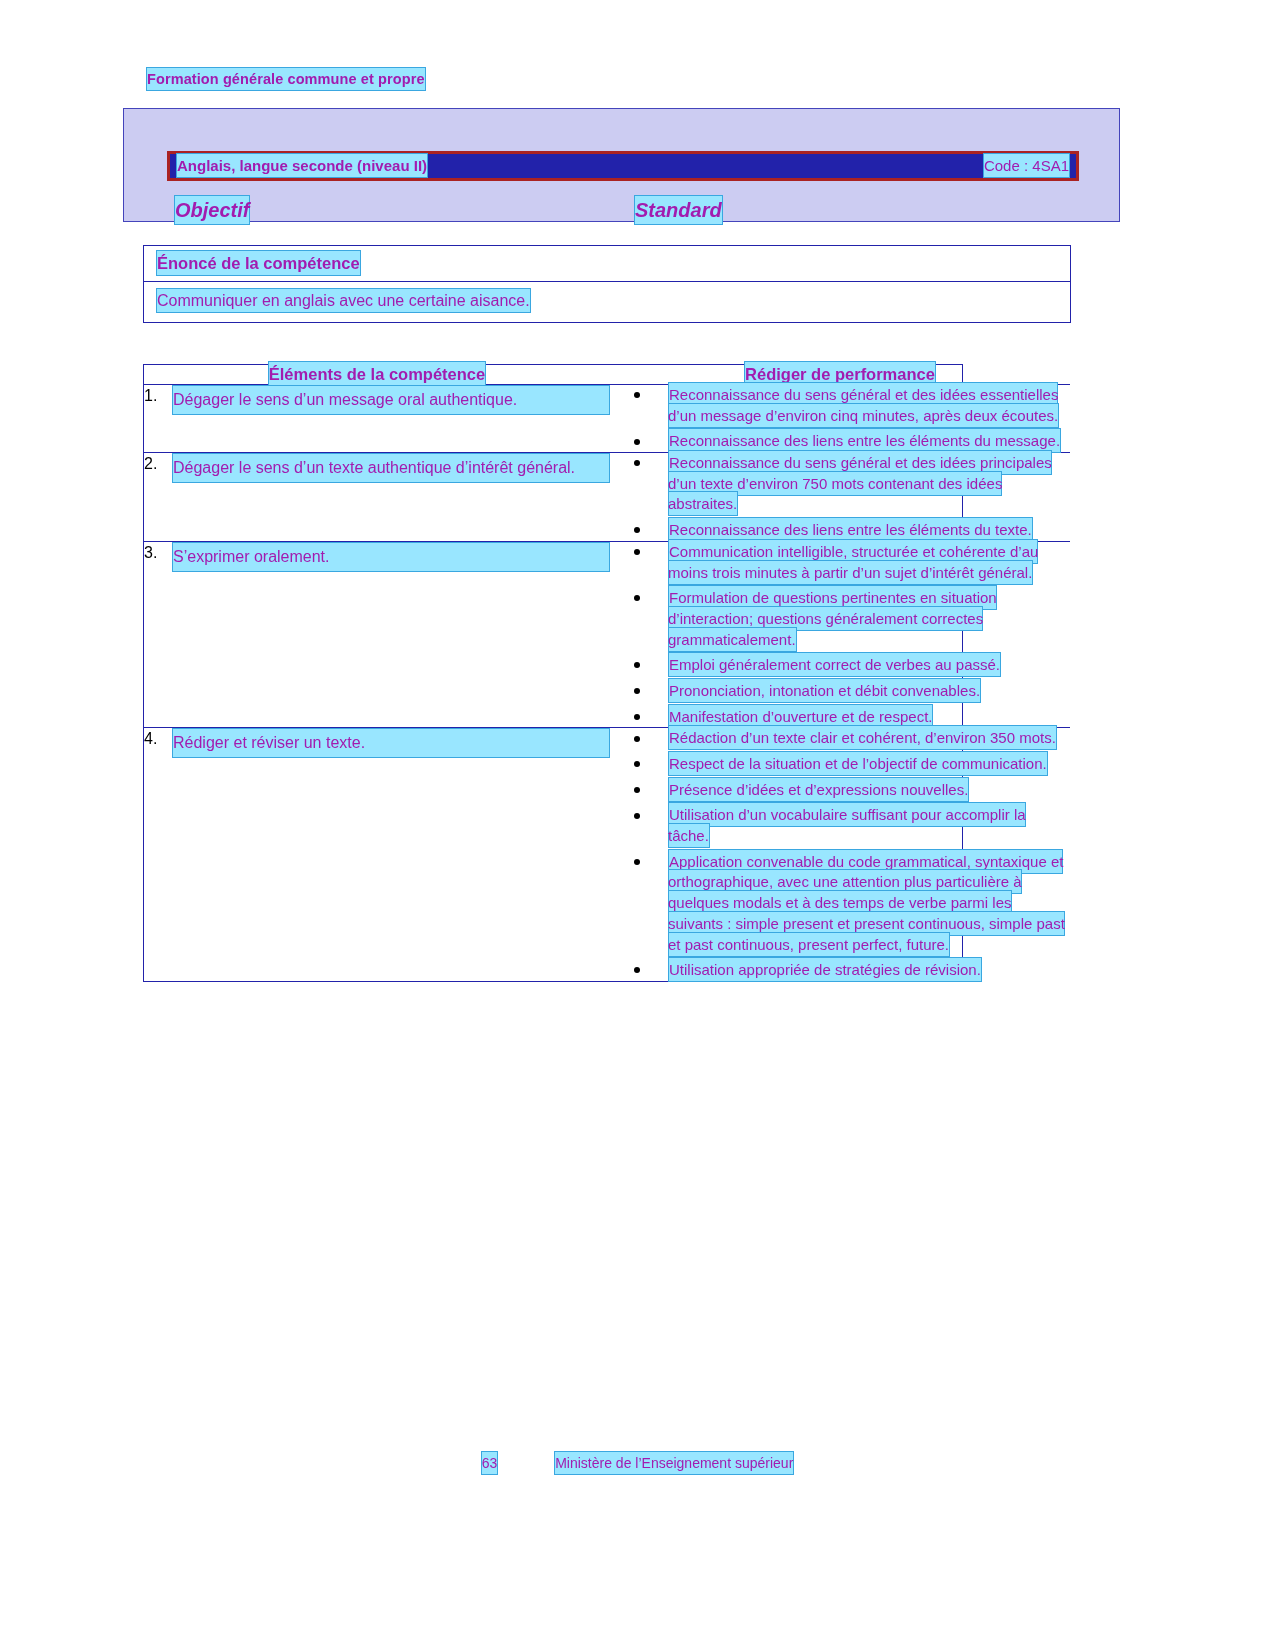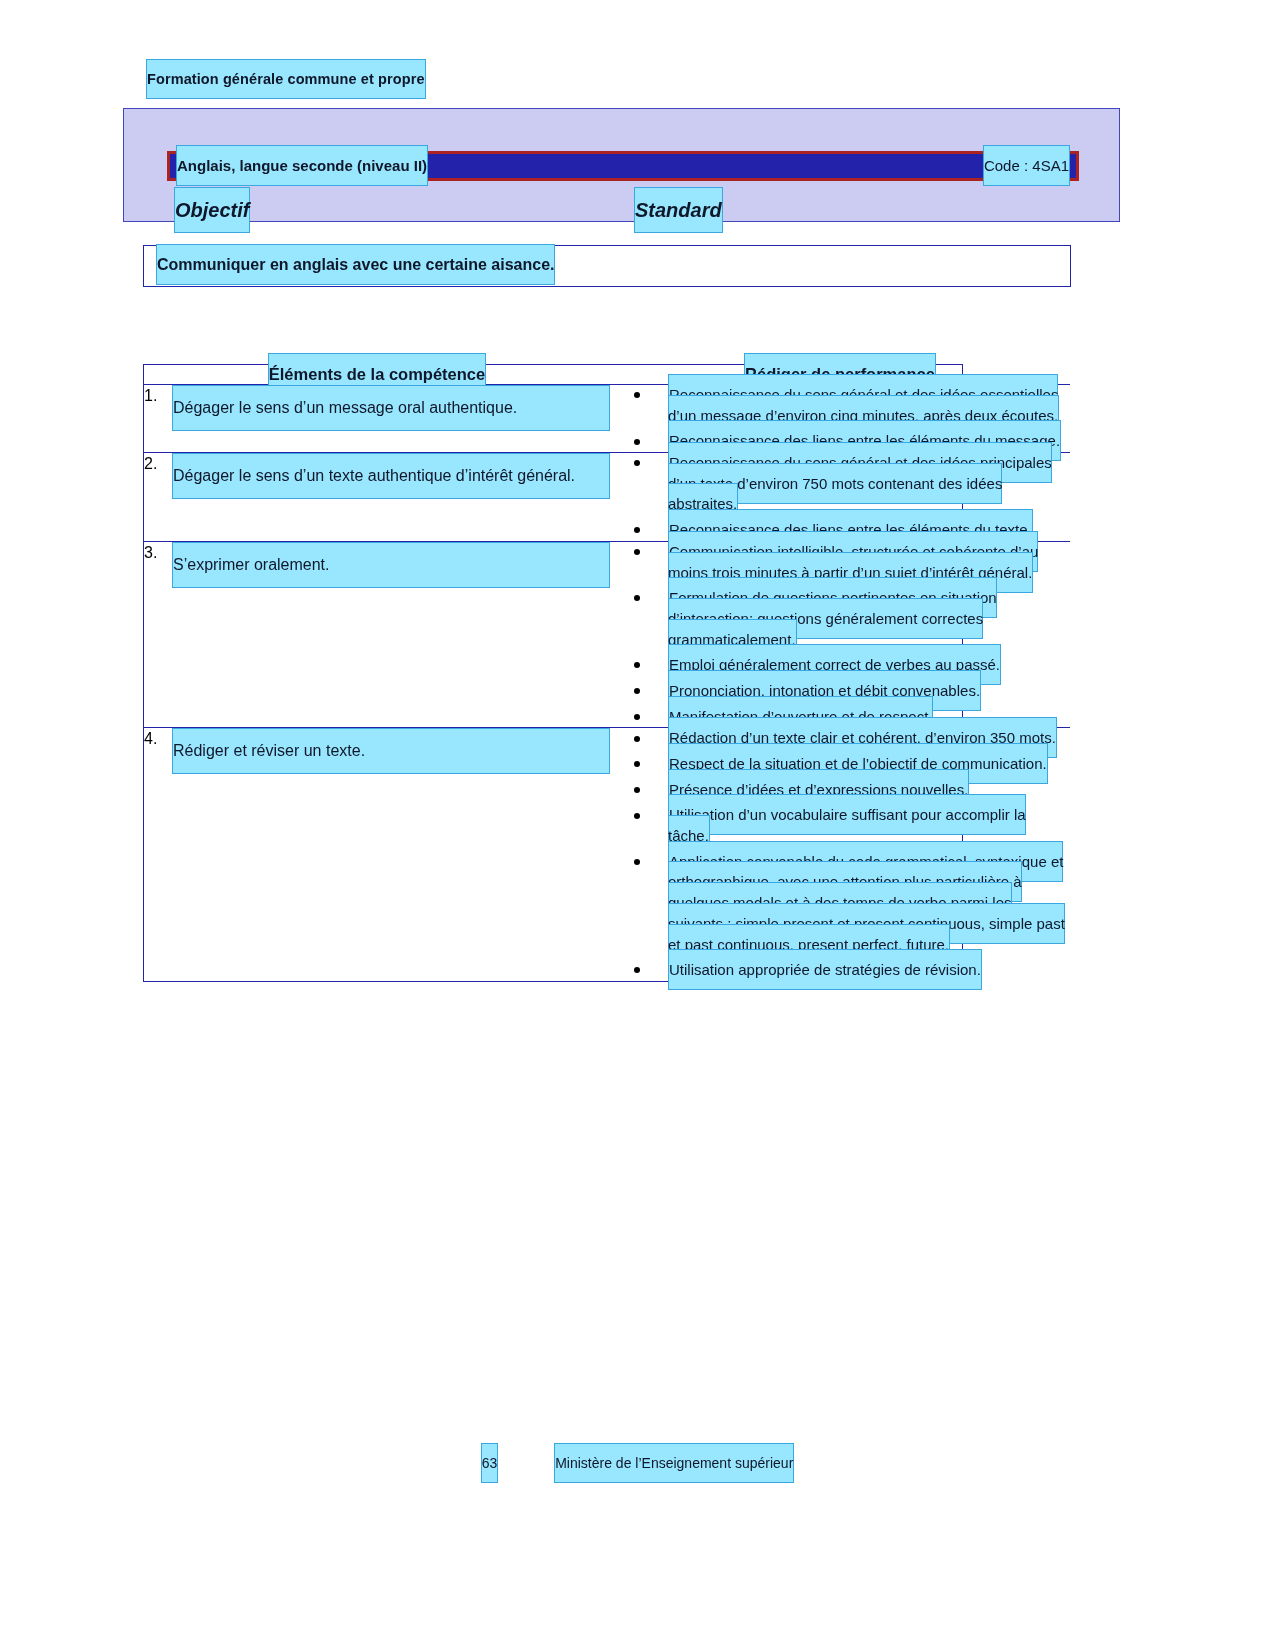"Formation générale commune et propre" .sel { color: #0f172a -> #a21caf; padding: 12px 1px -> 4px 1px }
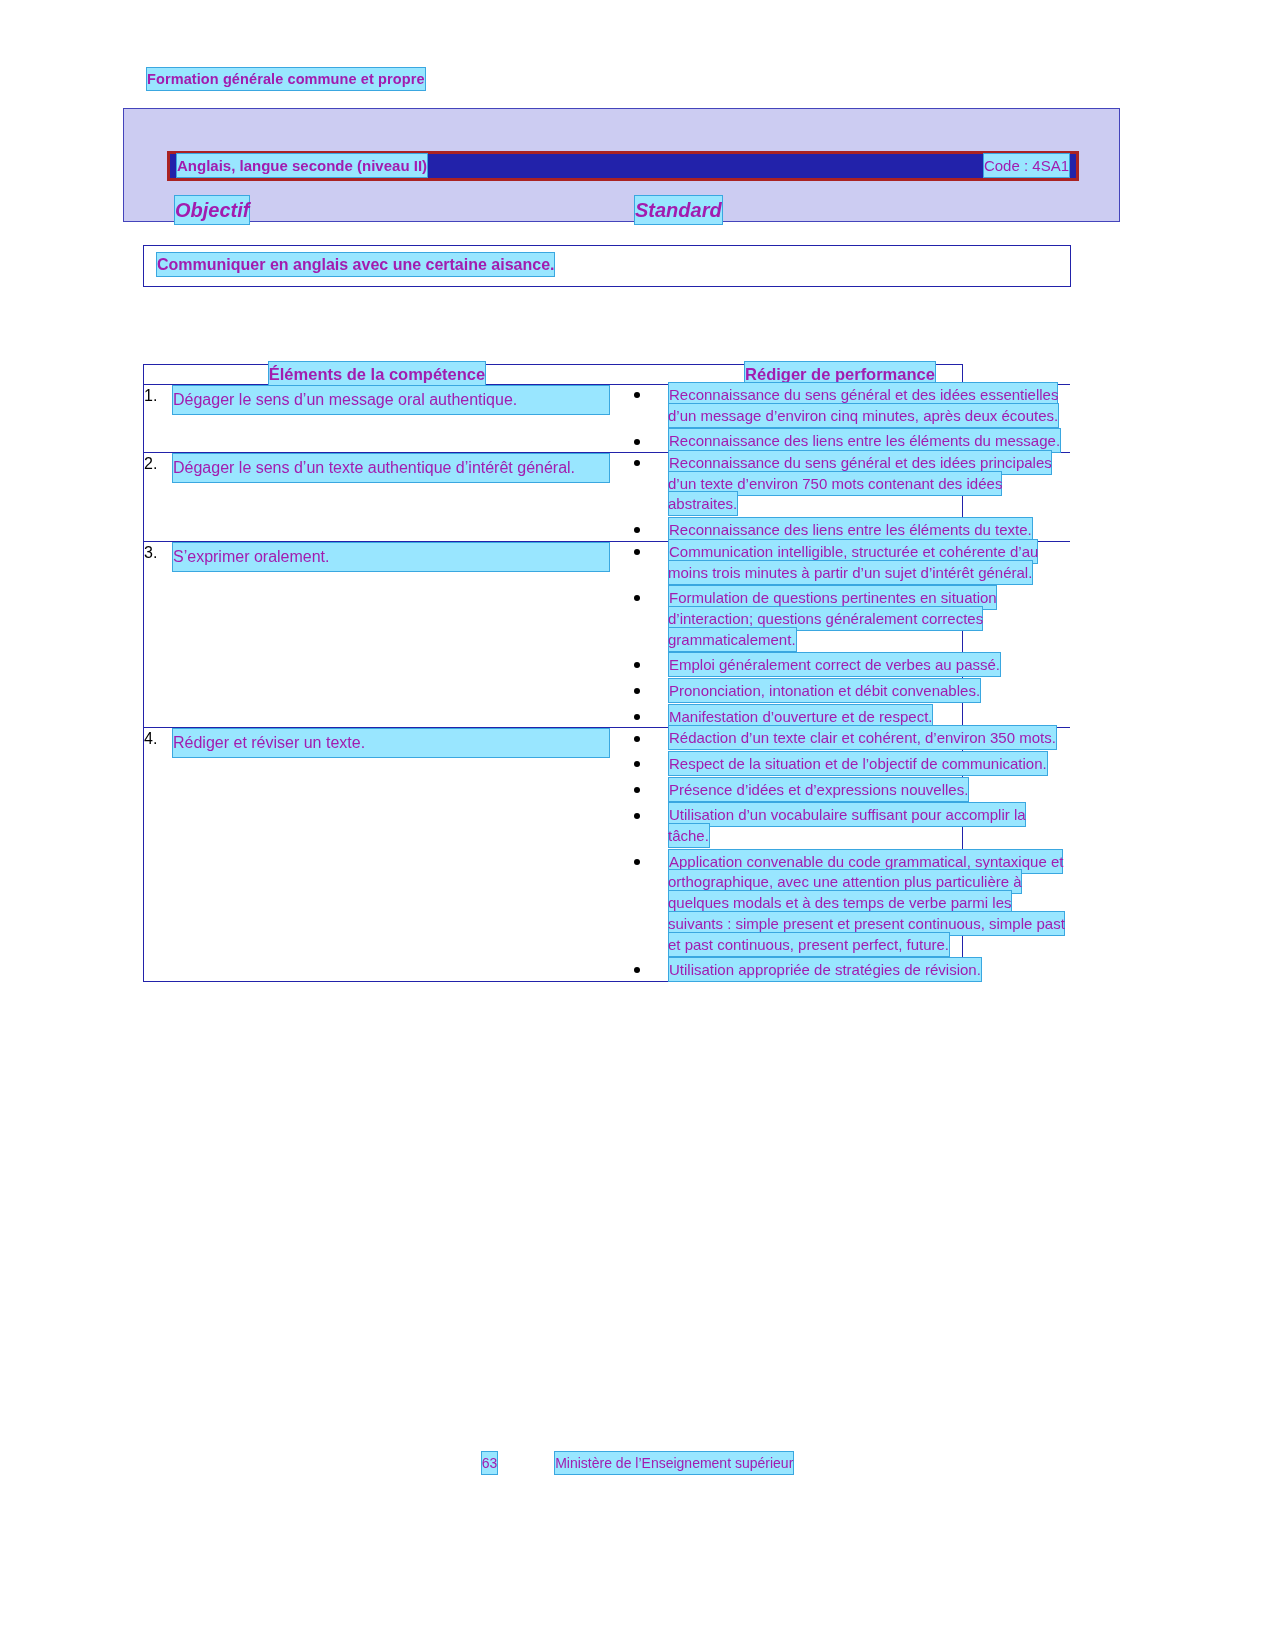"Énoncé de la compétence" div.head { html: none -> <div><span>Énoncé de la compétence</span></div> }
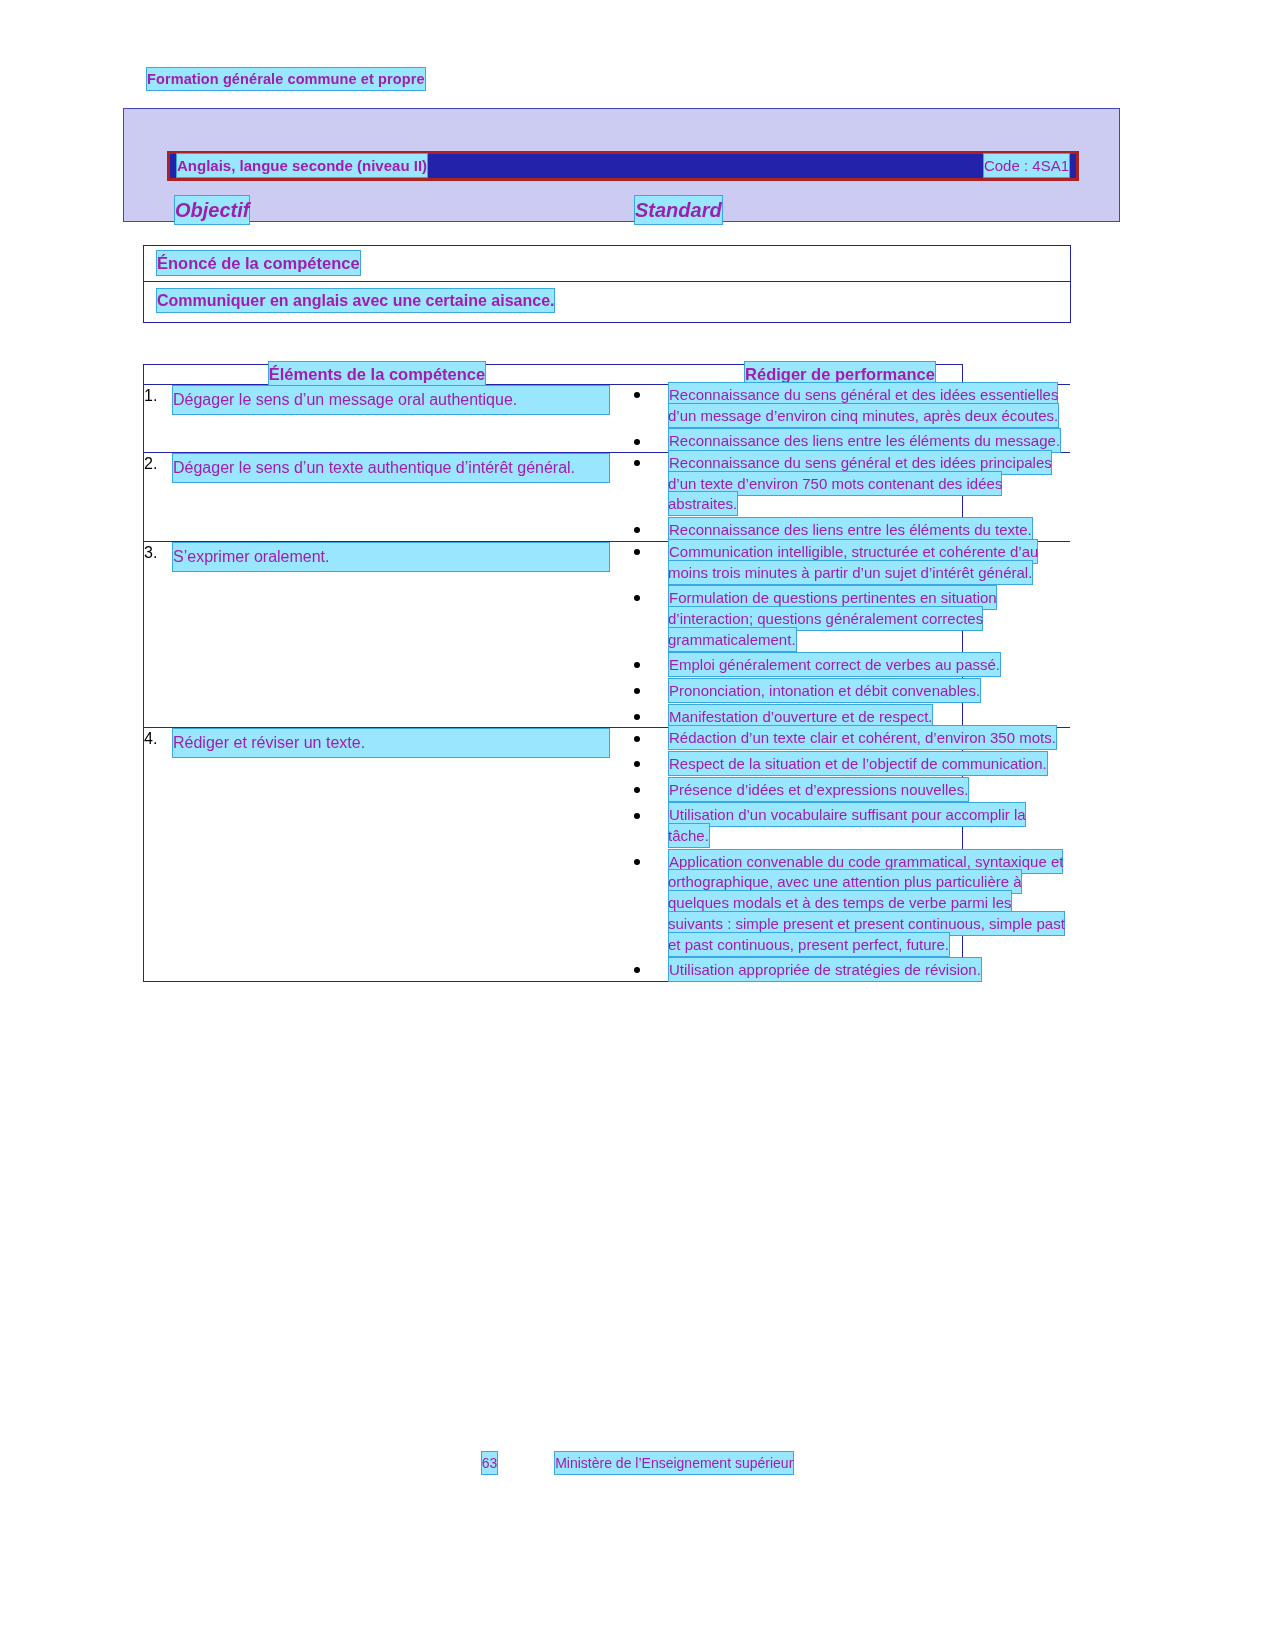"Communiquer en anglais avec une" .box-enonce .body { font-weight: bold -> none }
